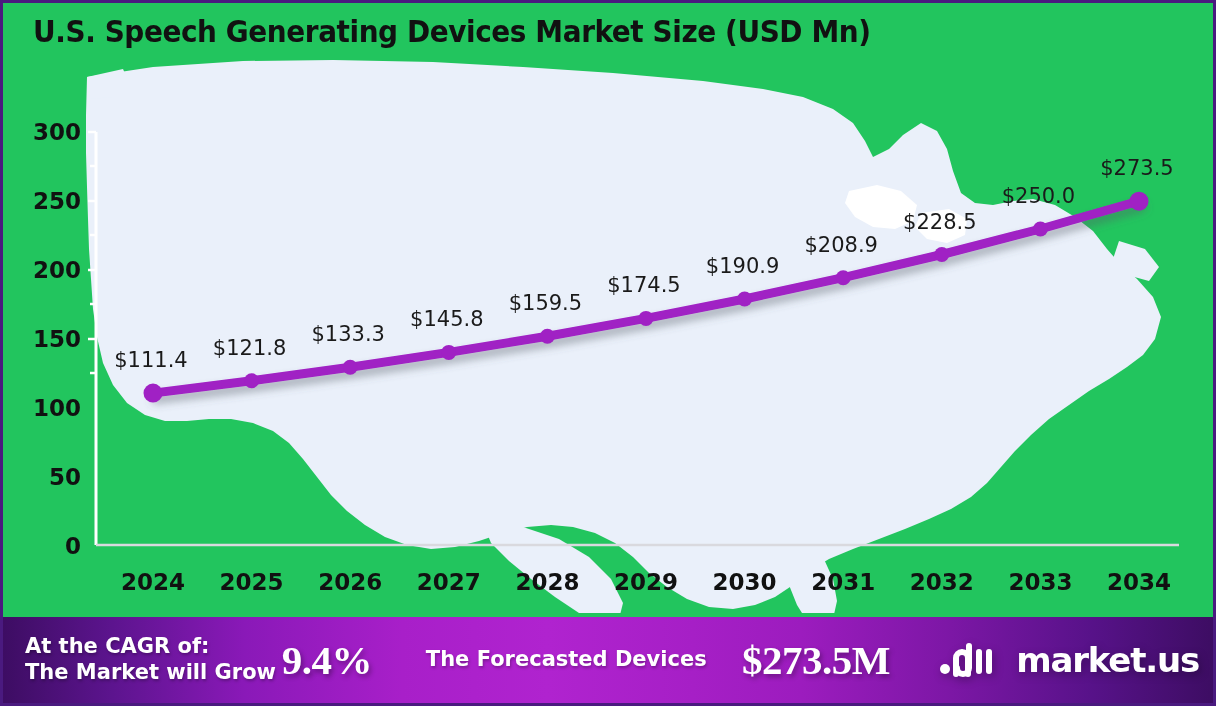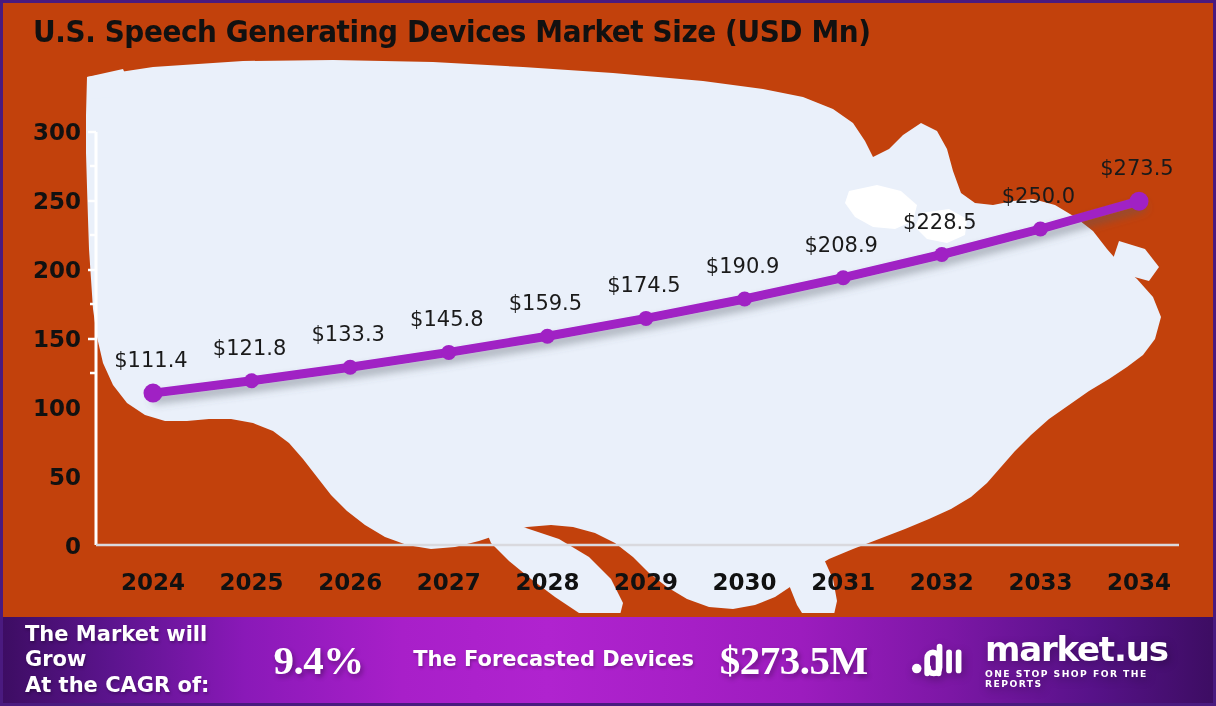"U.S. Speech Generating Devices Market" #frame { background: #c2410c -> #22c55e }
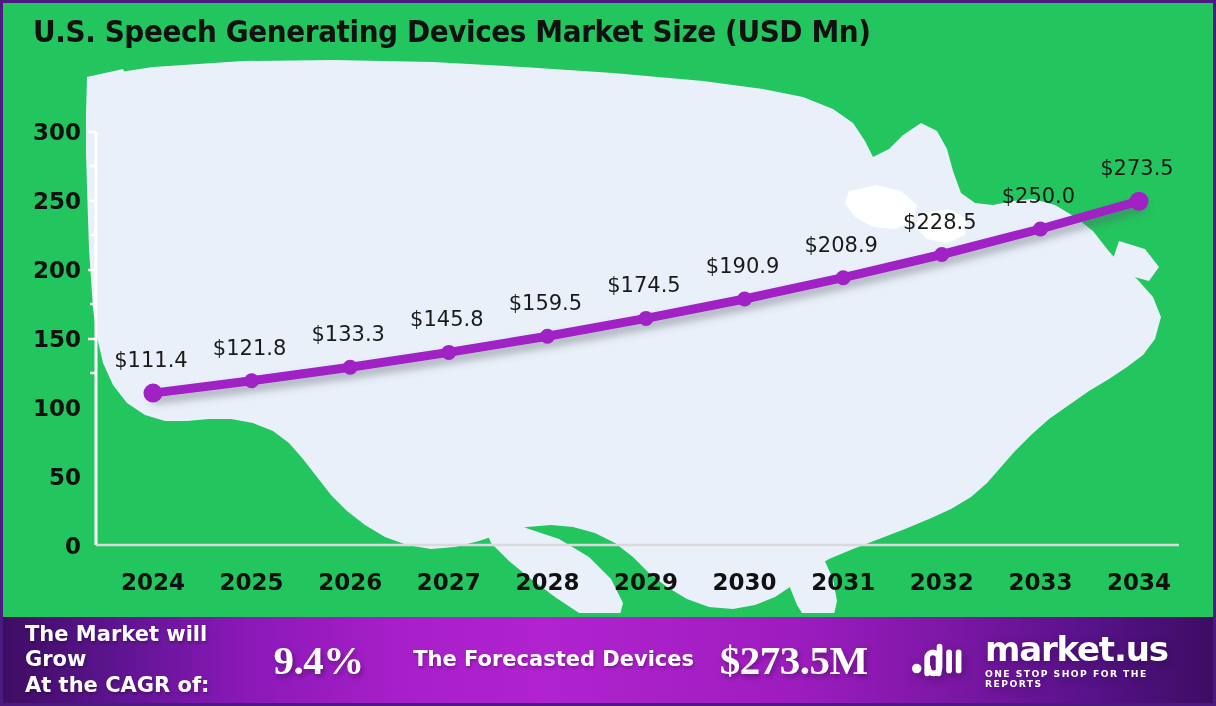"The Market will Grow" div { order: before "At the CAGR of:" -> after "At the CAGR of:" }
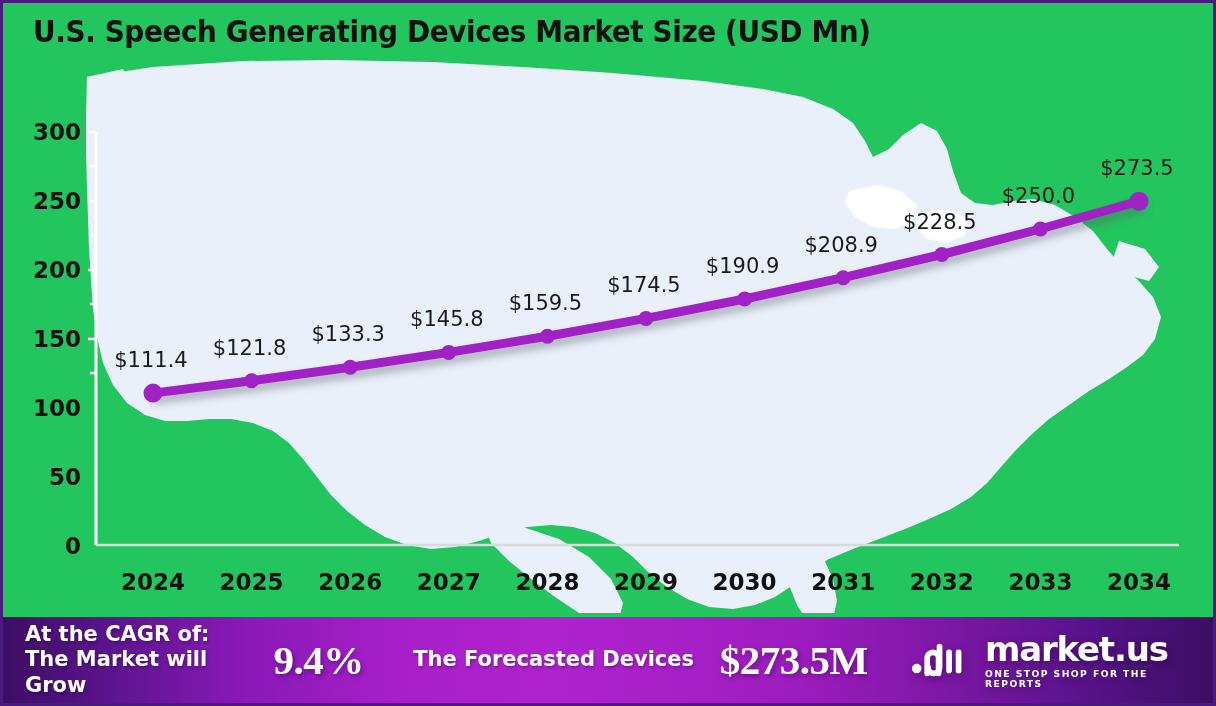"ONE STOP SHOP FOR THE" div { html: <div>ONE STOP SHOP FOR THE REPORTS</div> -> none }
